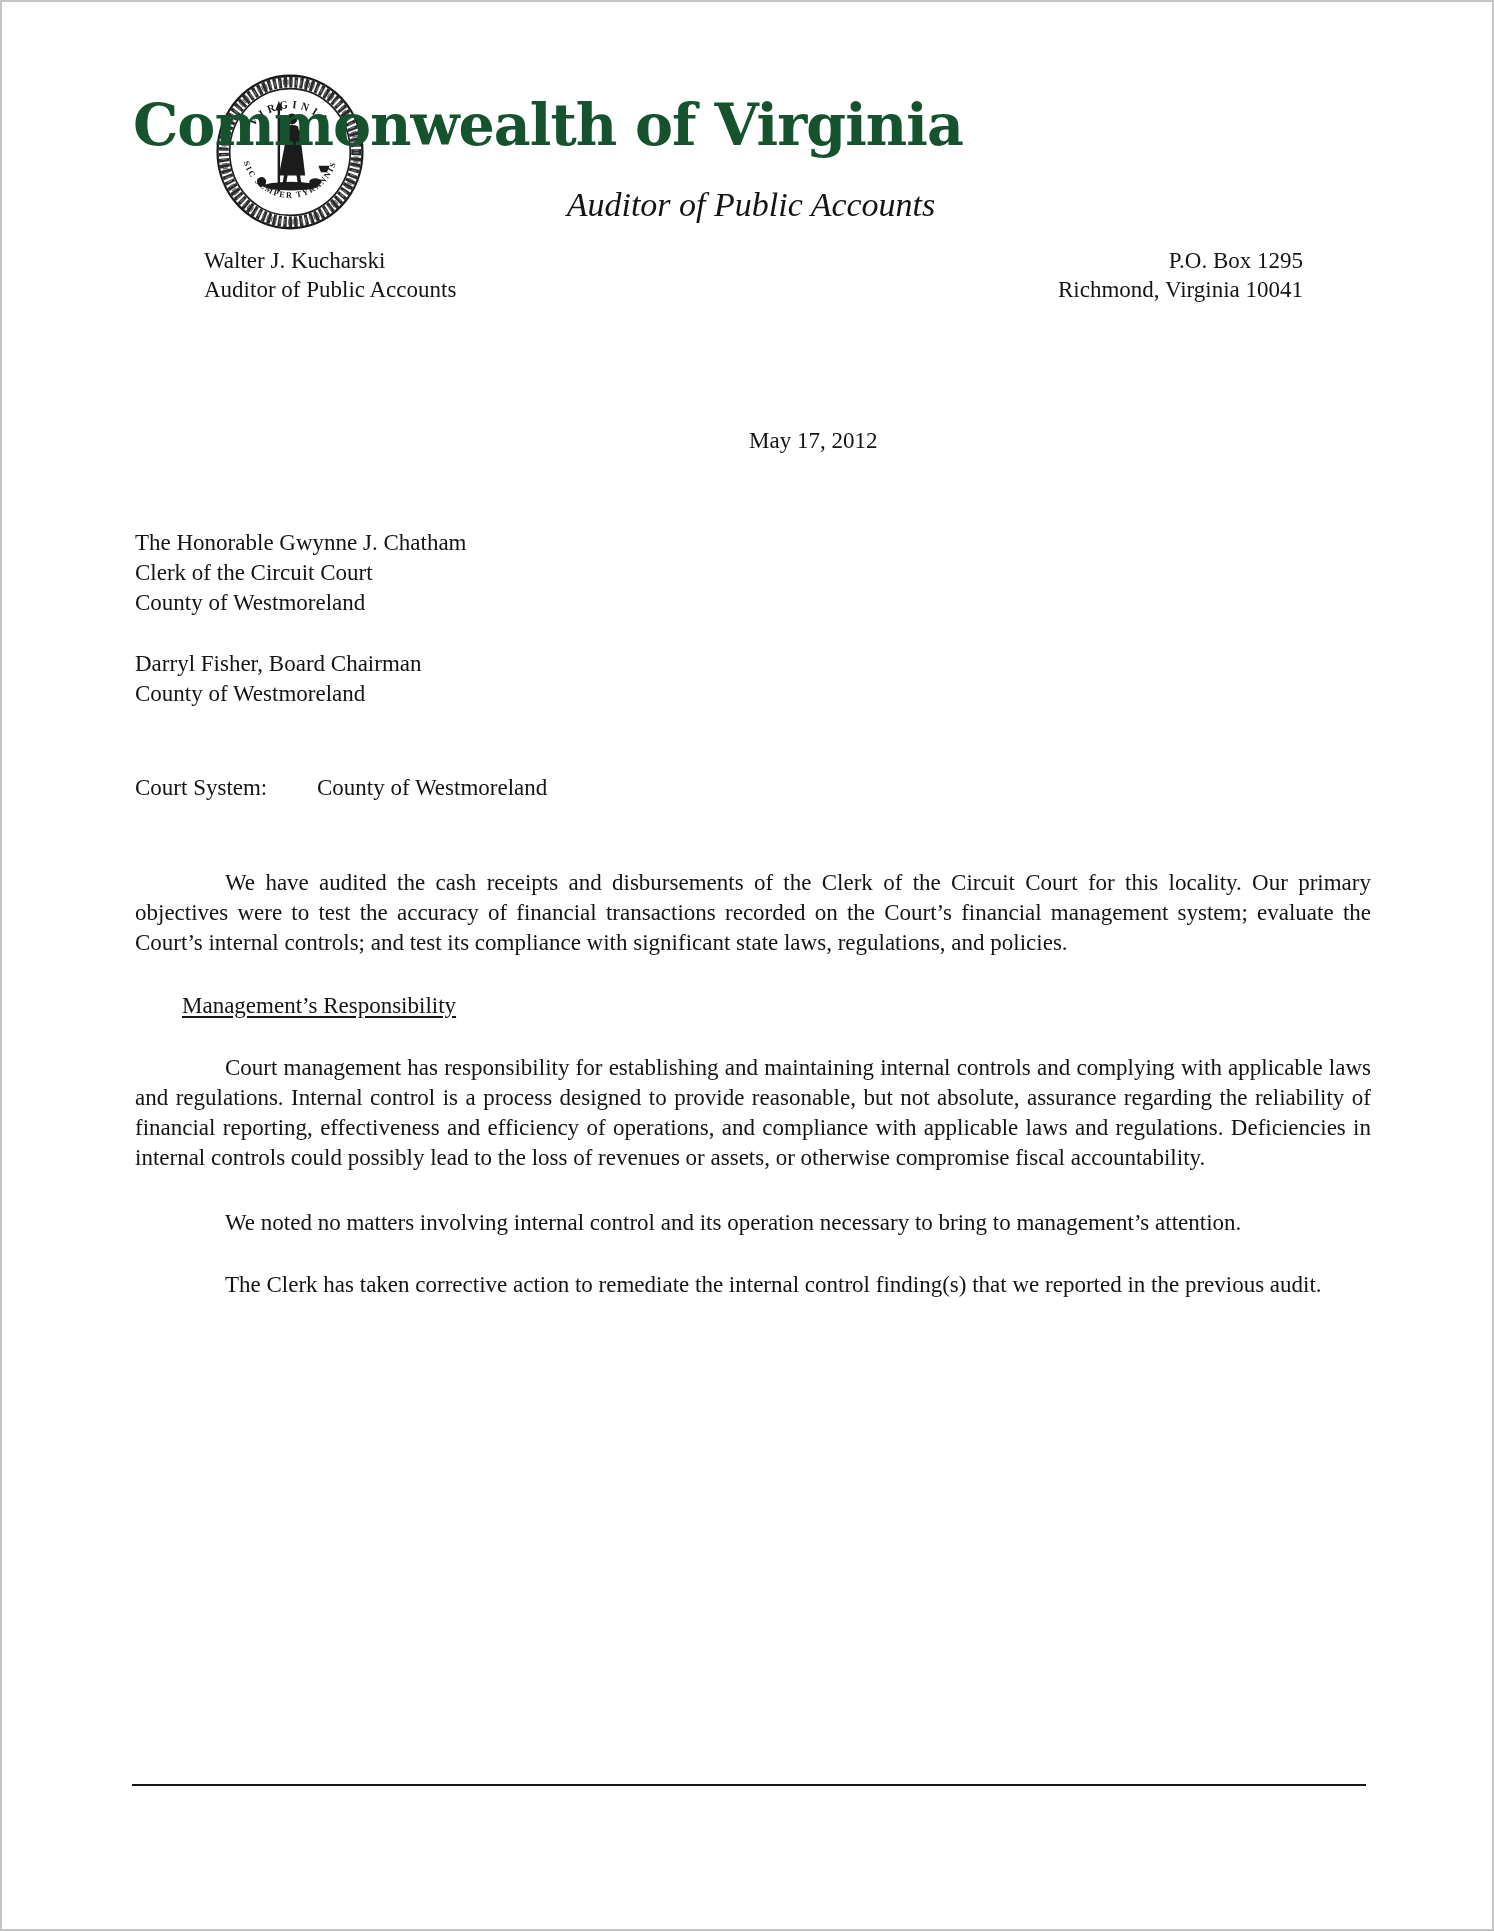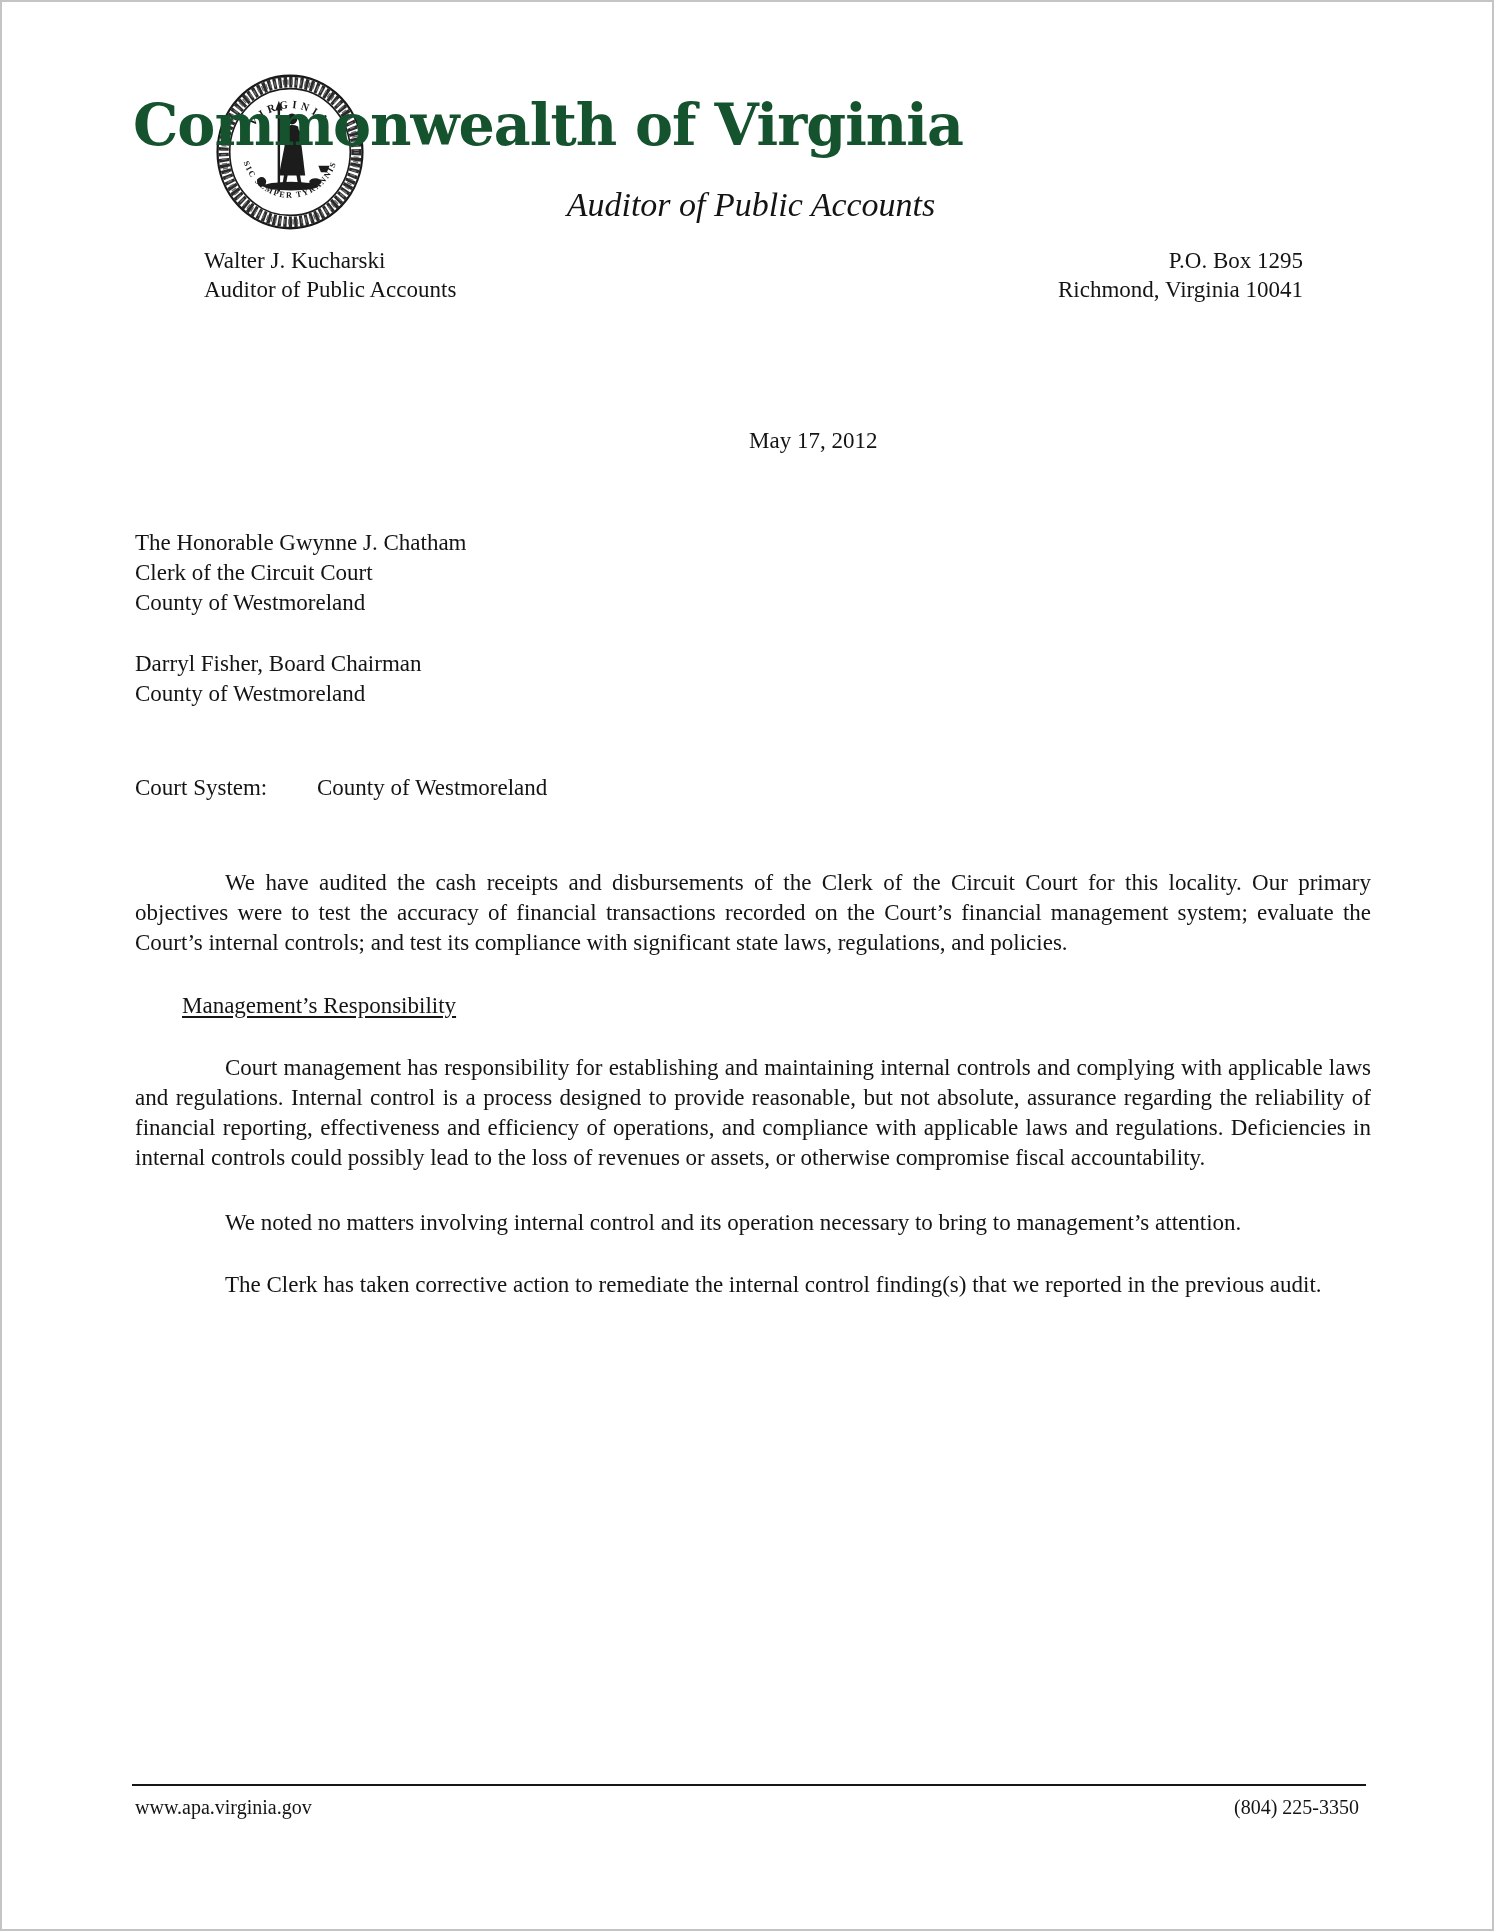"www.apa.virginia.gov" div.footer-row { html: <div> <span>www.apa.virginia.gov</span> <span>(804) 225-3350</span> </div> -> none }
